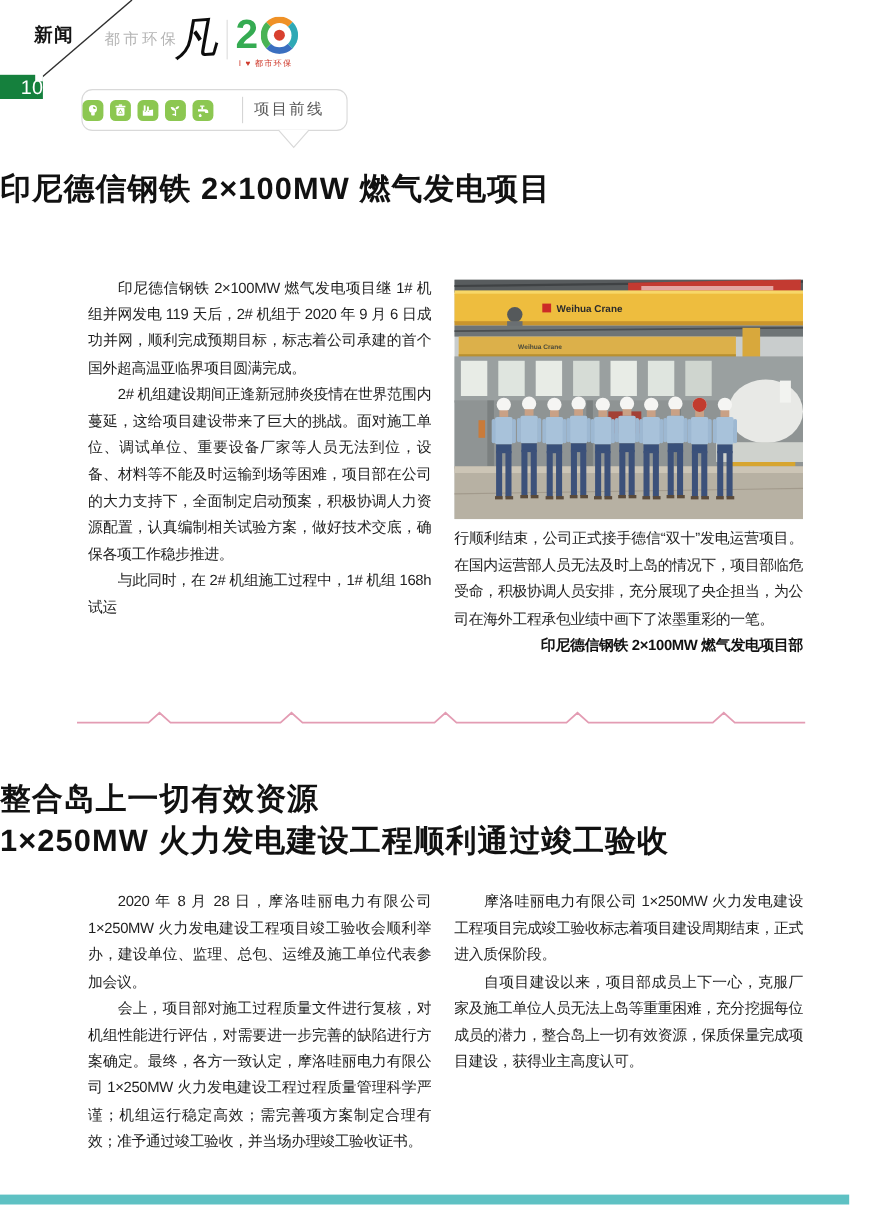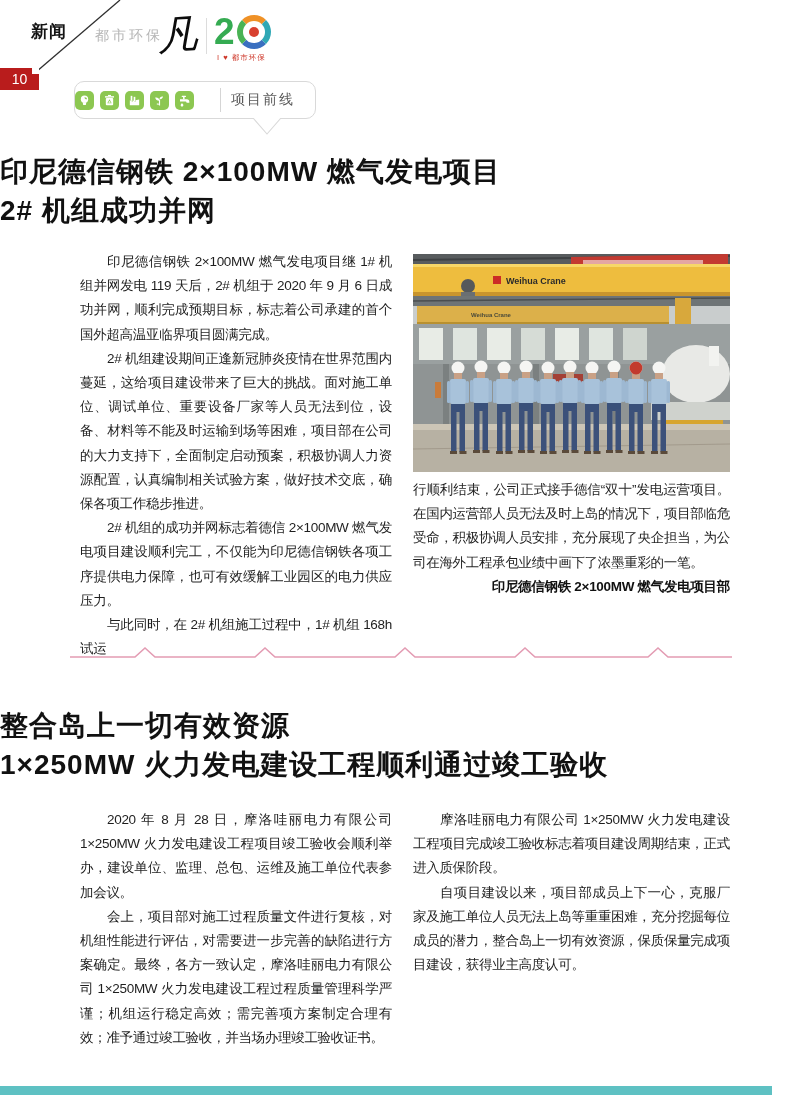"10" .pagenum { background: #b91c1c -> #15803d; font-size: 14px -> 18px; text-align: center -> right }
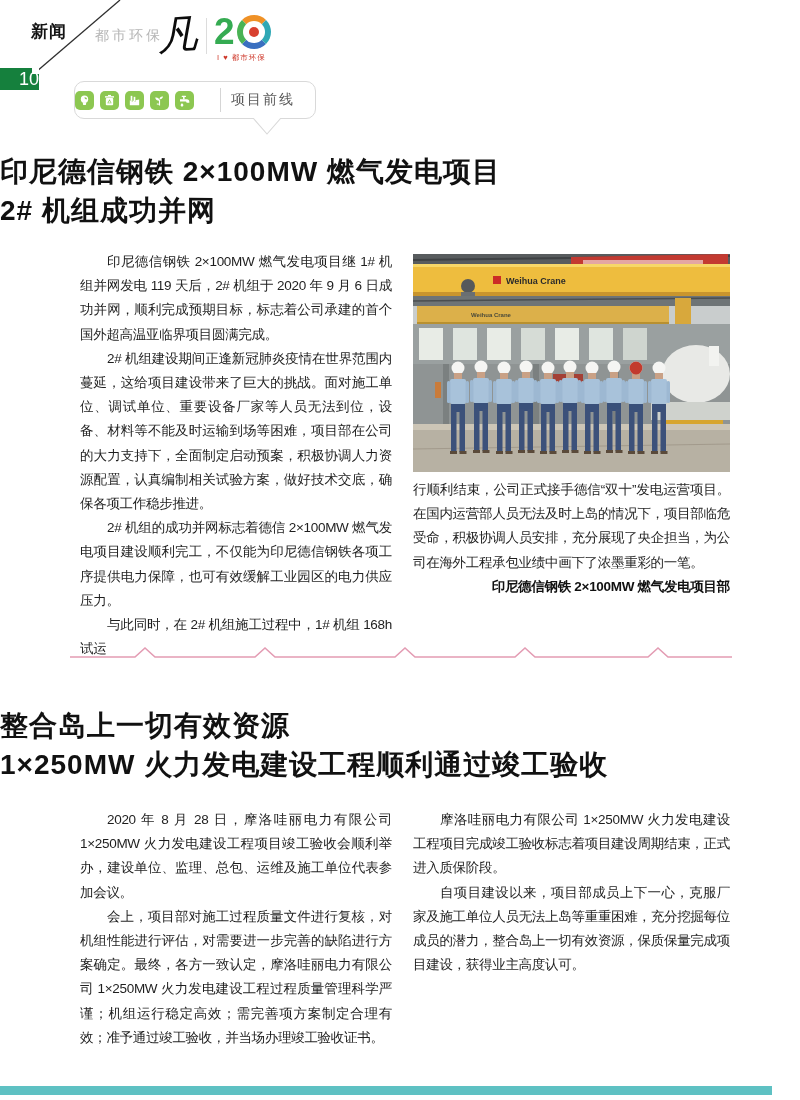"2# 机组成功并网" div { html: <div>2# 机组成功并网</div> -> none }
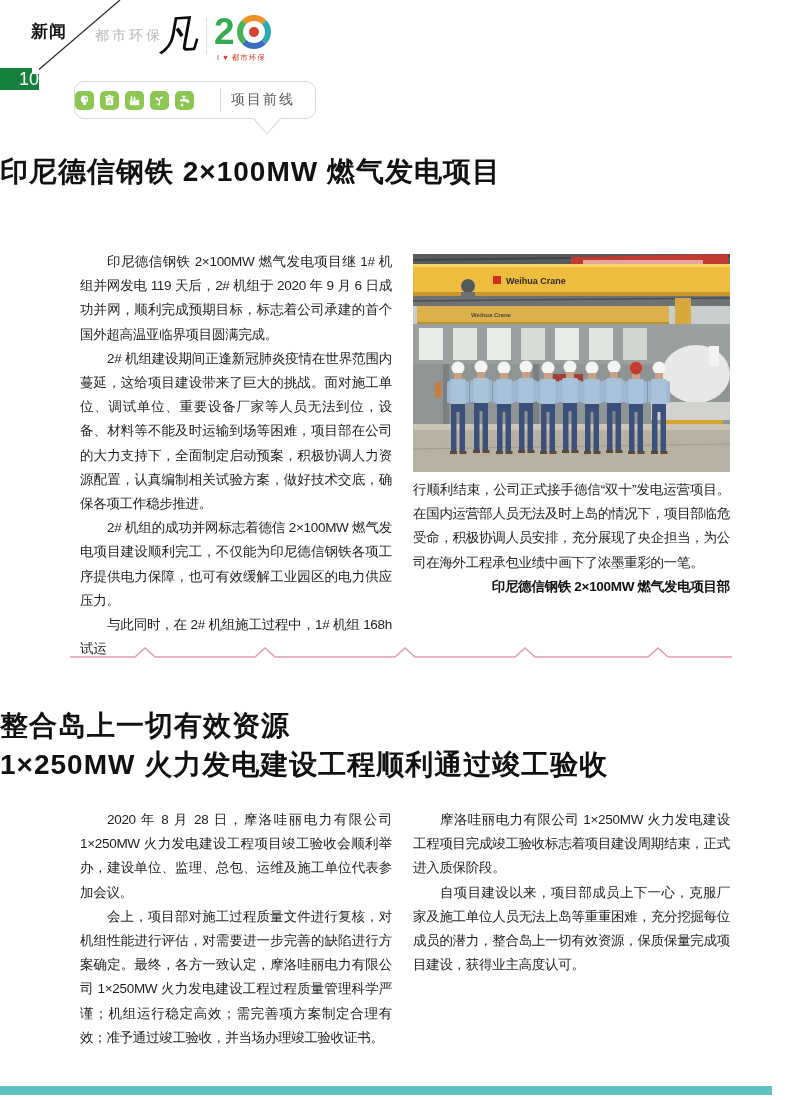"2# 机组的成功并网标志着德信 2×100MW" p { html: <p>2# 机组的成功并网标志着德信 2×100MW 燃气发电项目建设顺利完工，不仅能为印尼德信钢铁各项工序提供电力保障，也可有效缓解工业园区的电力供应压力。</p> -> none }
